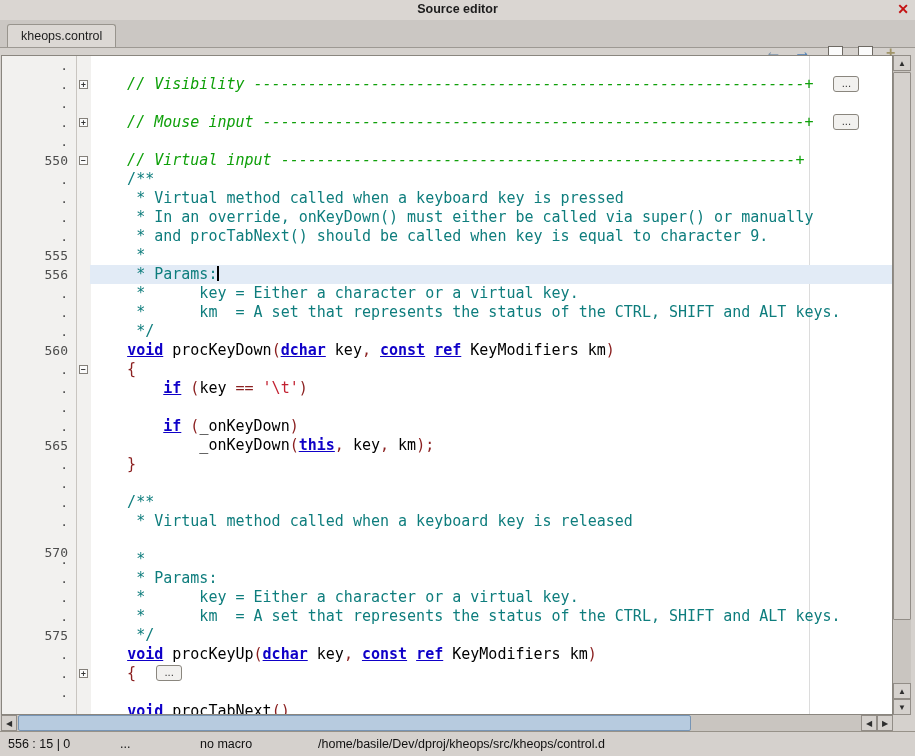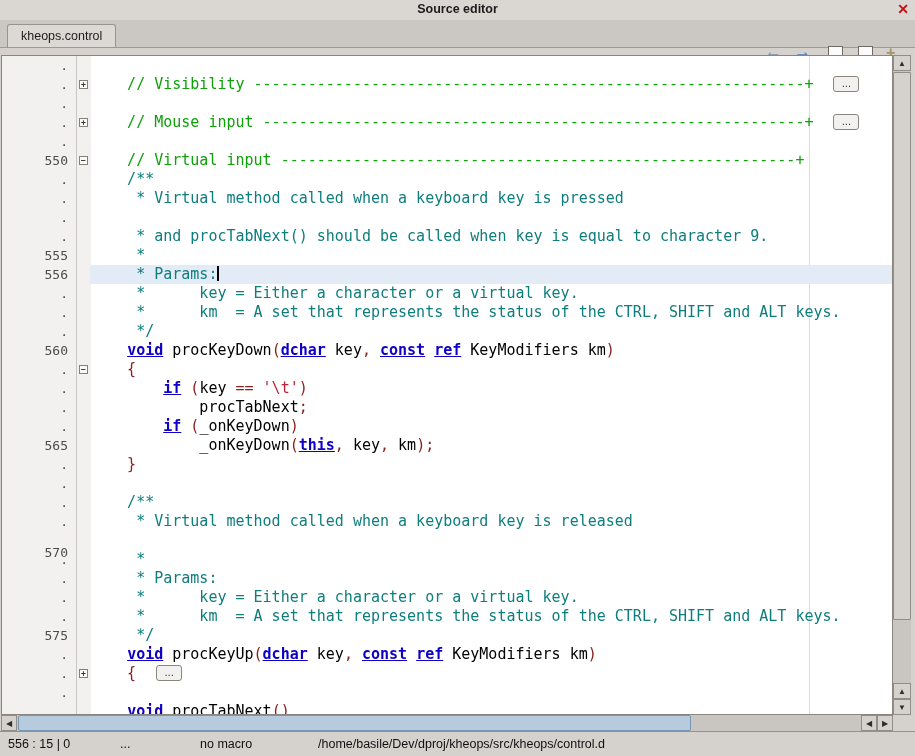"// Visibility" .sg-c { font-style: none -> italic }
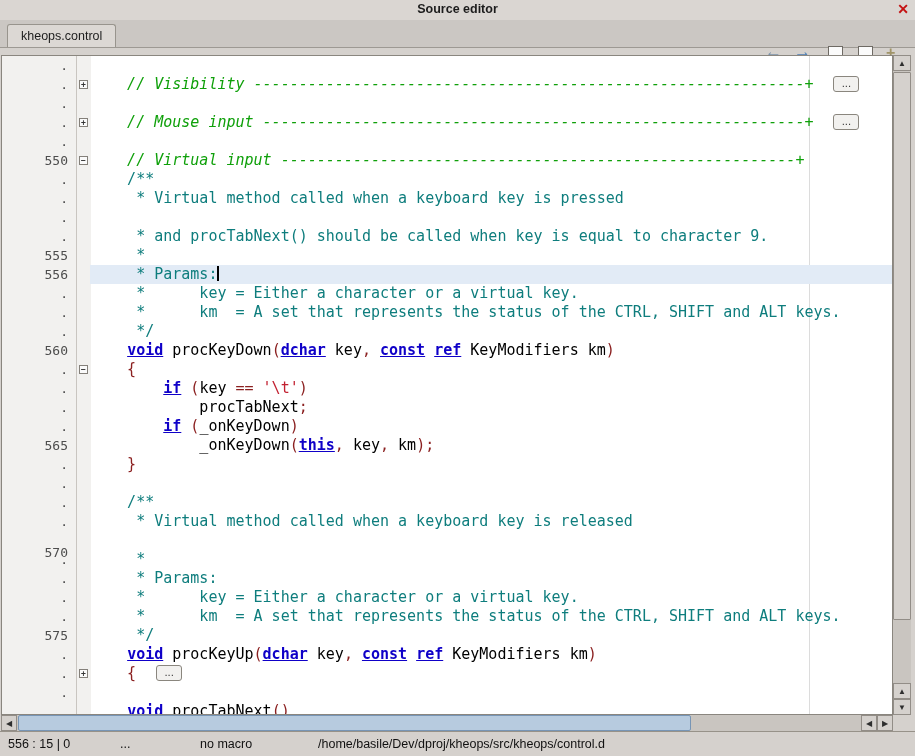"* In an override, onKeyDown()" div.code { html: none -> <div><span> * In an override, onKeyDown() must either be called via super() or manually</span></div> }
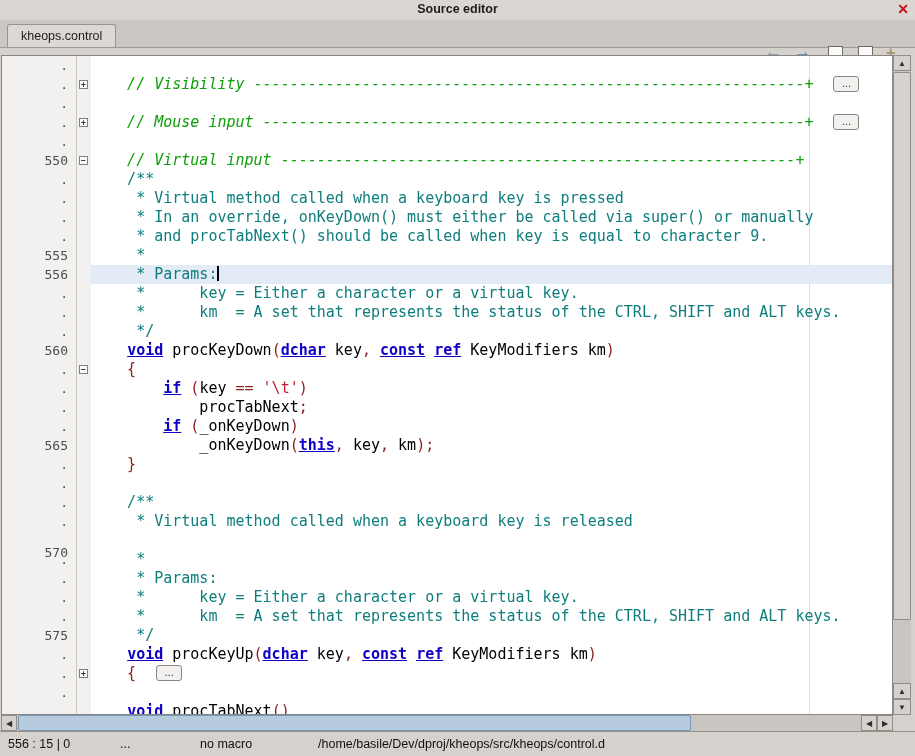"procTabNext;" div.code { html: <div><span> procTabNext</span><span>;</span></div> -> none }
